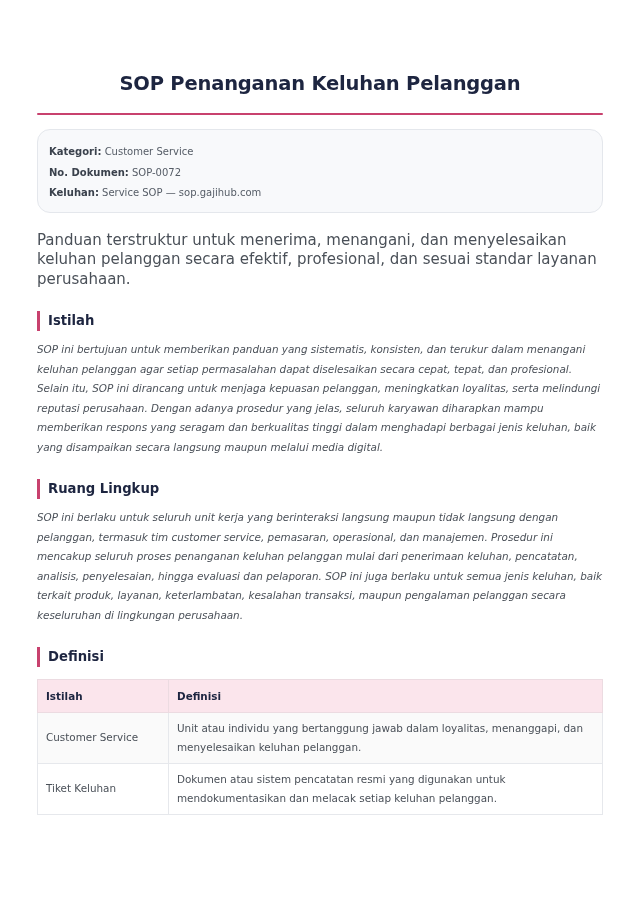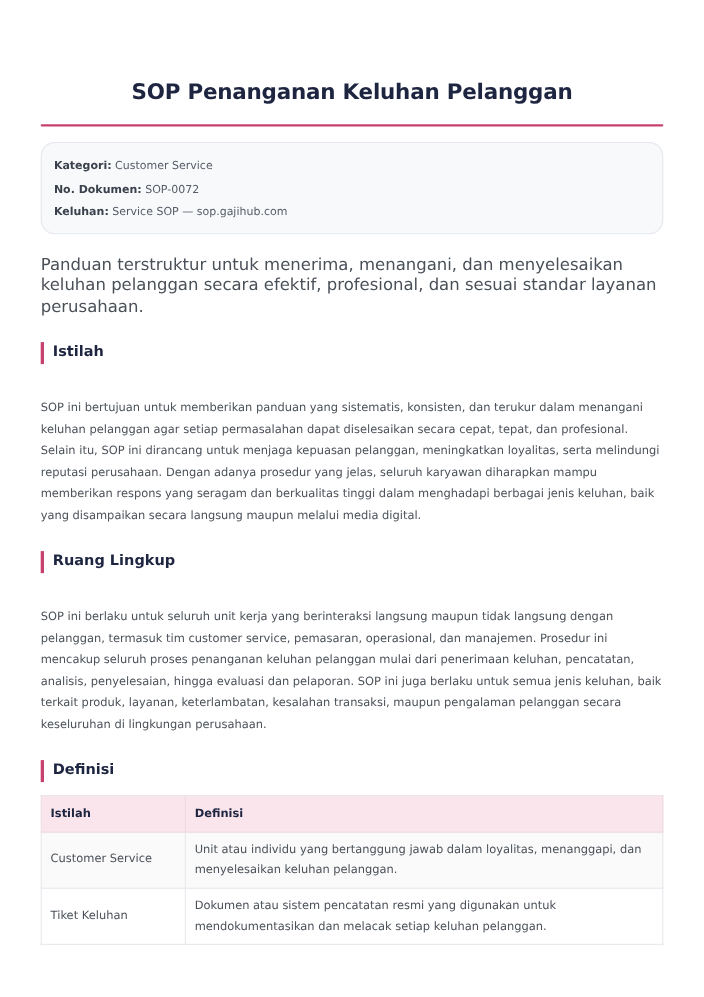"SOP ini bertujuan untuk memberikan" .para { font-style: none -> italic; margin-top: 31px -> 9px }
